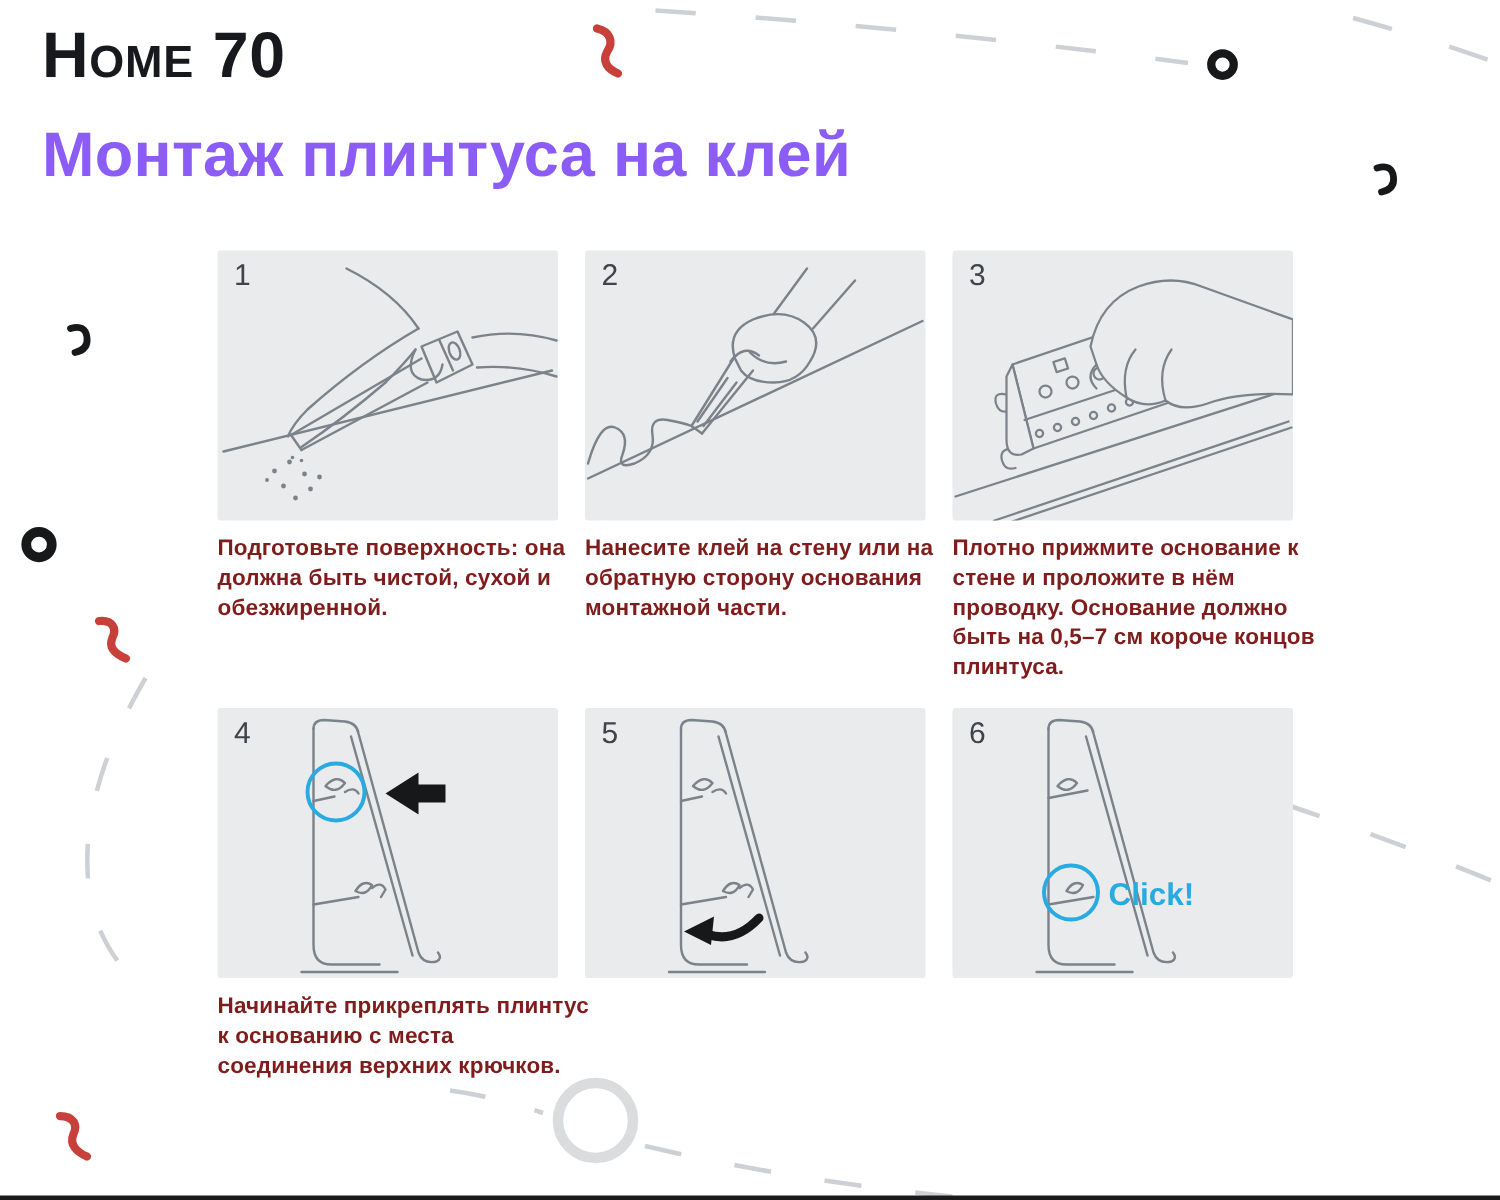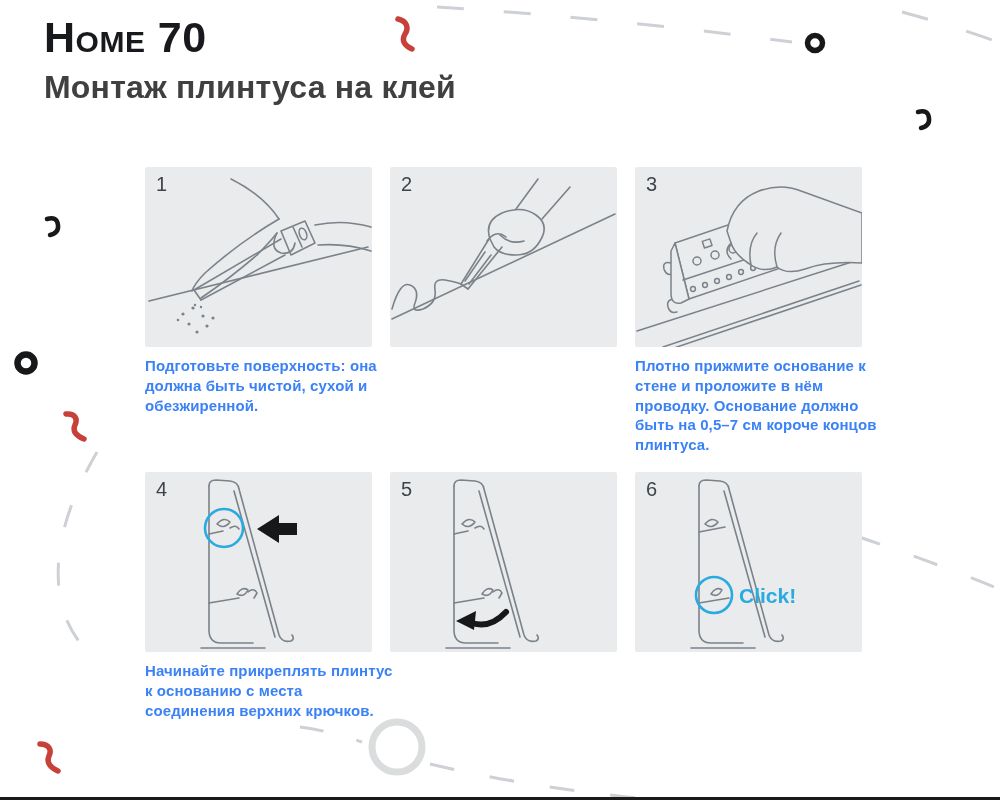"Home 70" .header { left: 44px -> 28px }
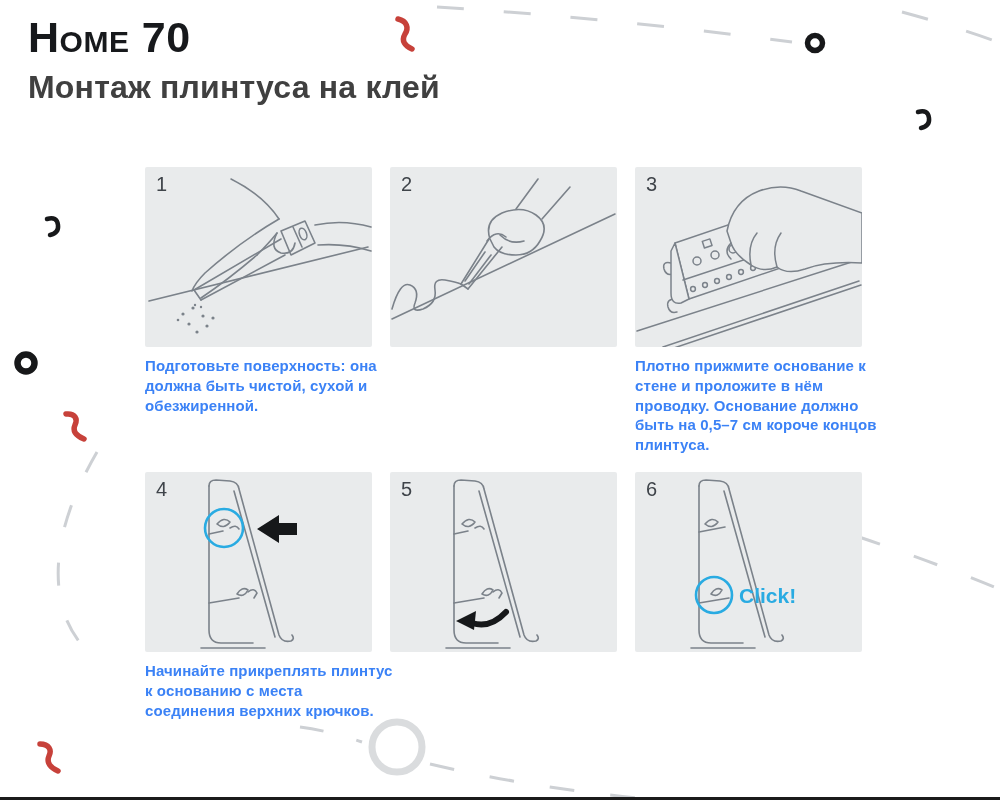"Монтаж плинтуса на клей" .page-title { color: #404040 -> #8b5cf6; font-size: 32px -> 42px; margin-top: 8px -> 18px }
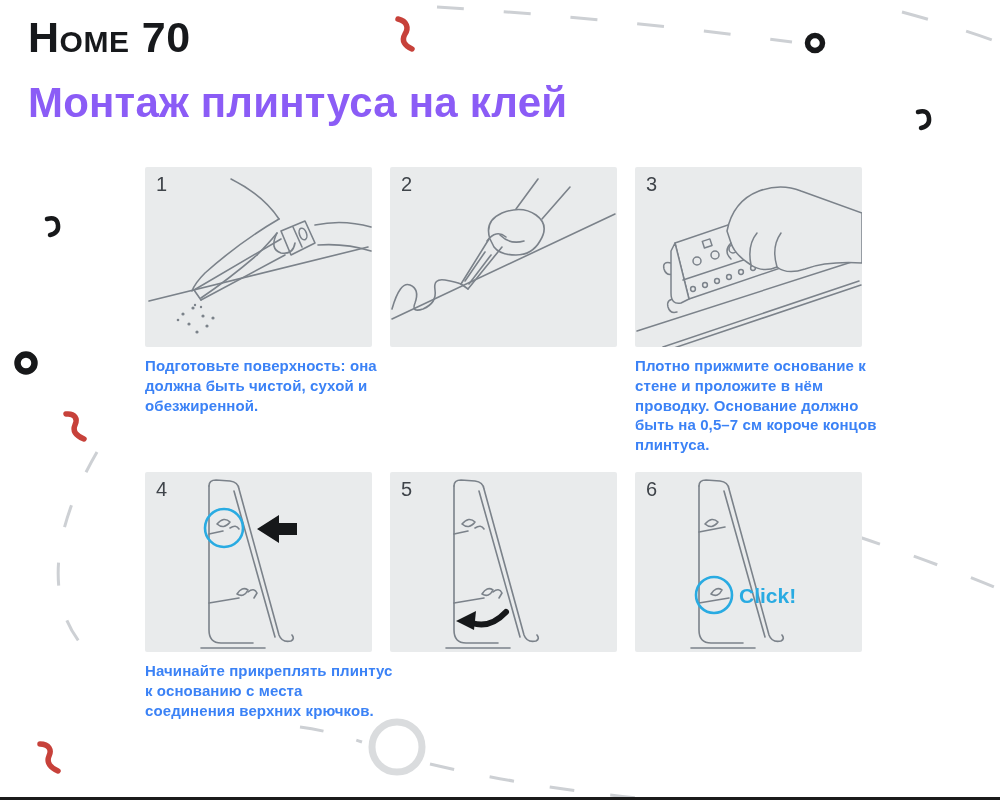"Подготовьте поверхность: она должна быть" .caption { color: #3b82f6 -> #7f1d1d }
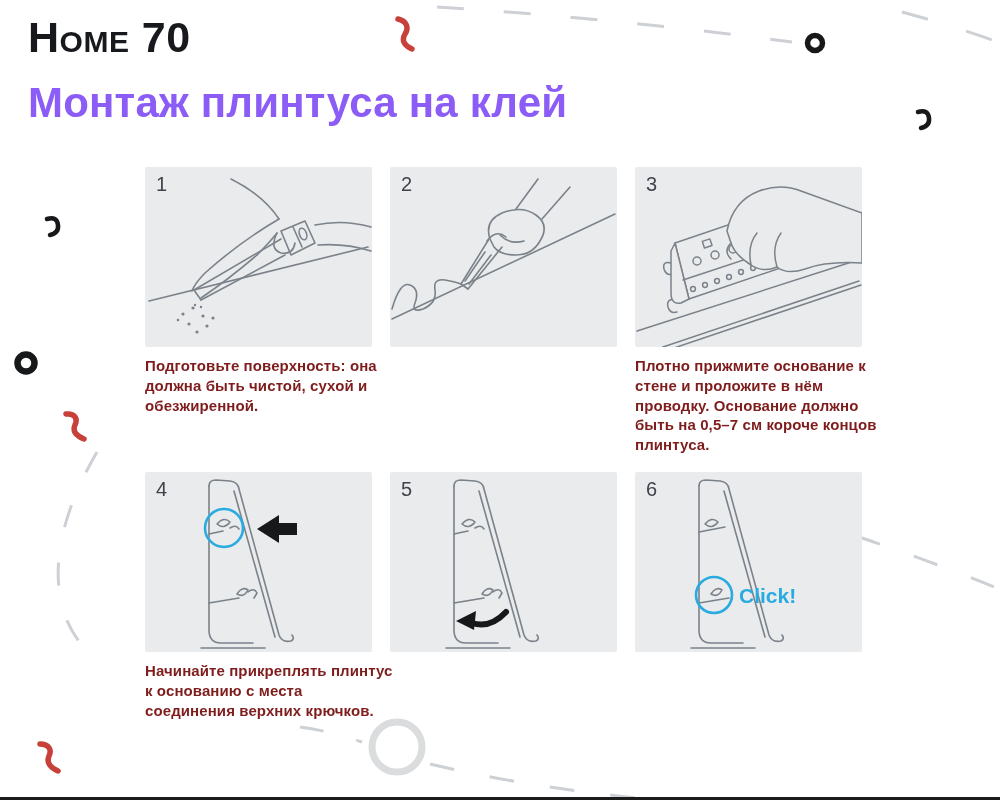"Нанесите клей на стену или" p.caption { html: none -> <p>Нанесите клей на стену или на обратную сторону основания монтажной части.</p> }
